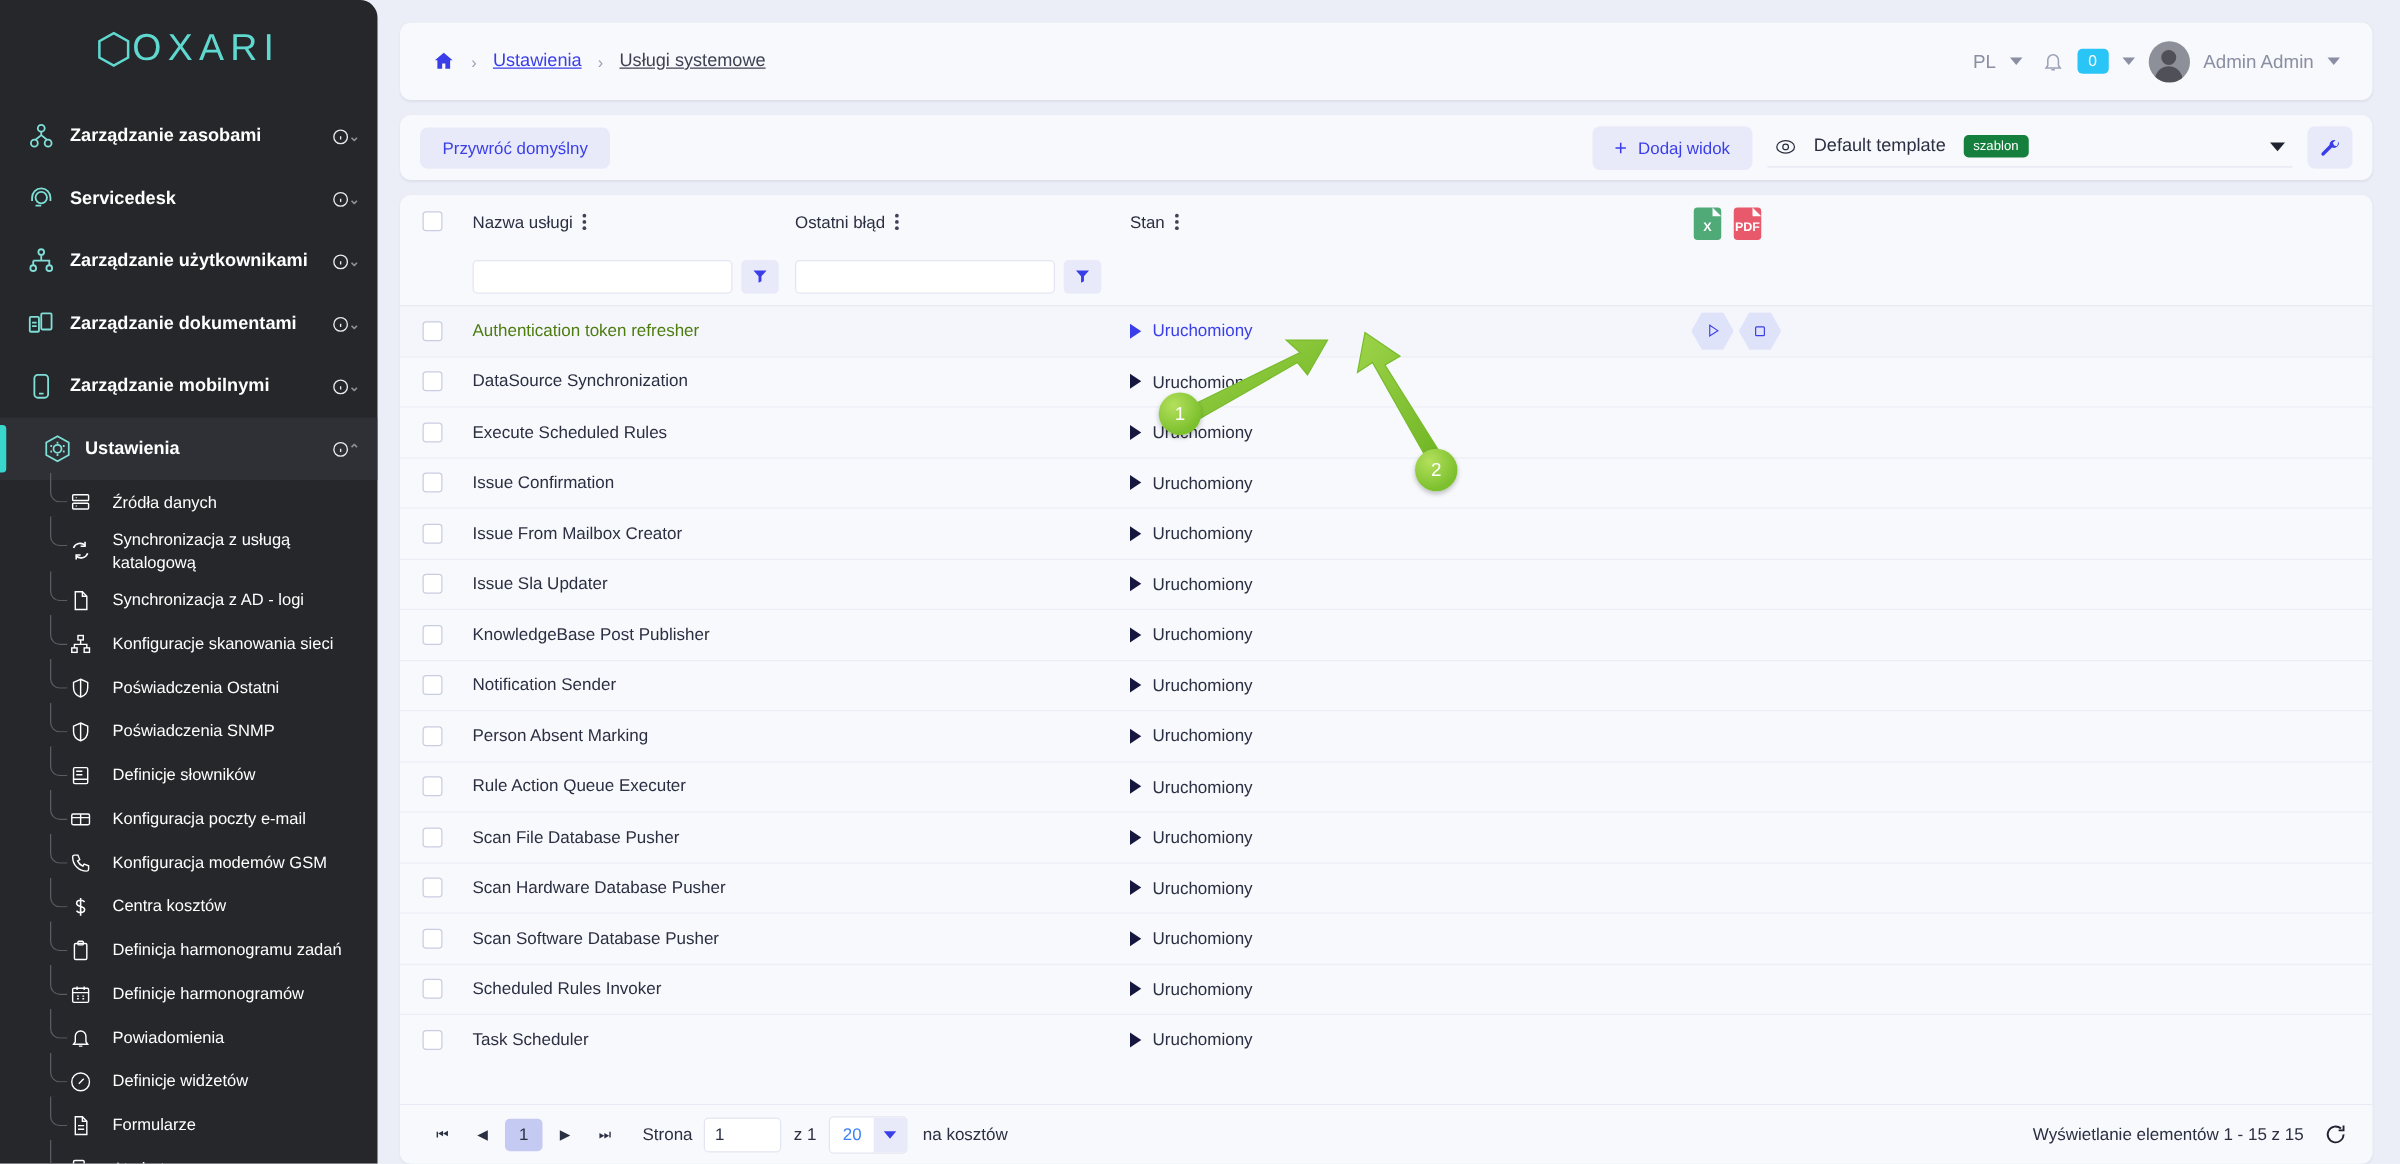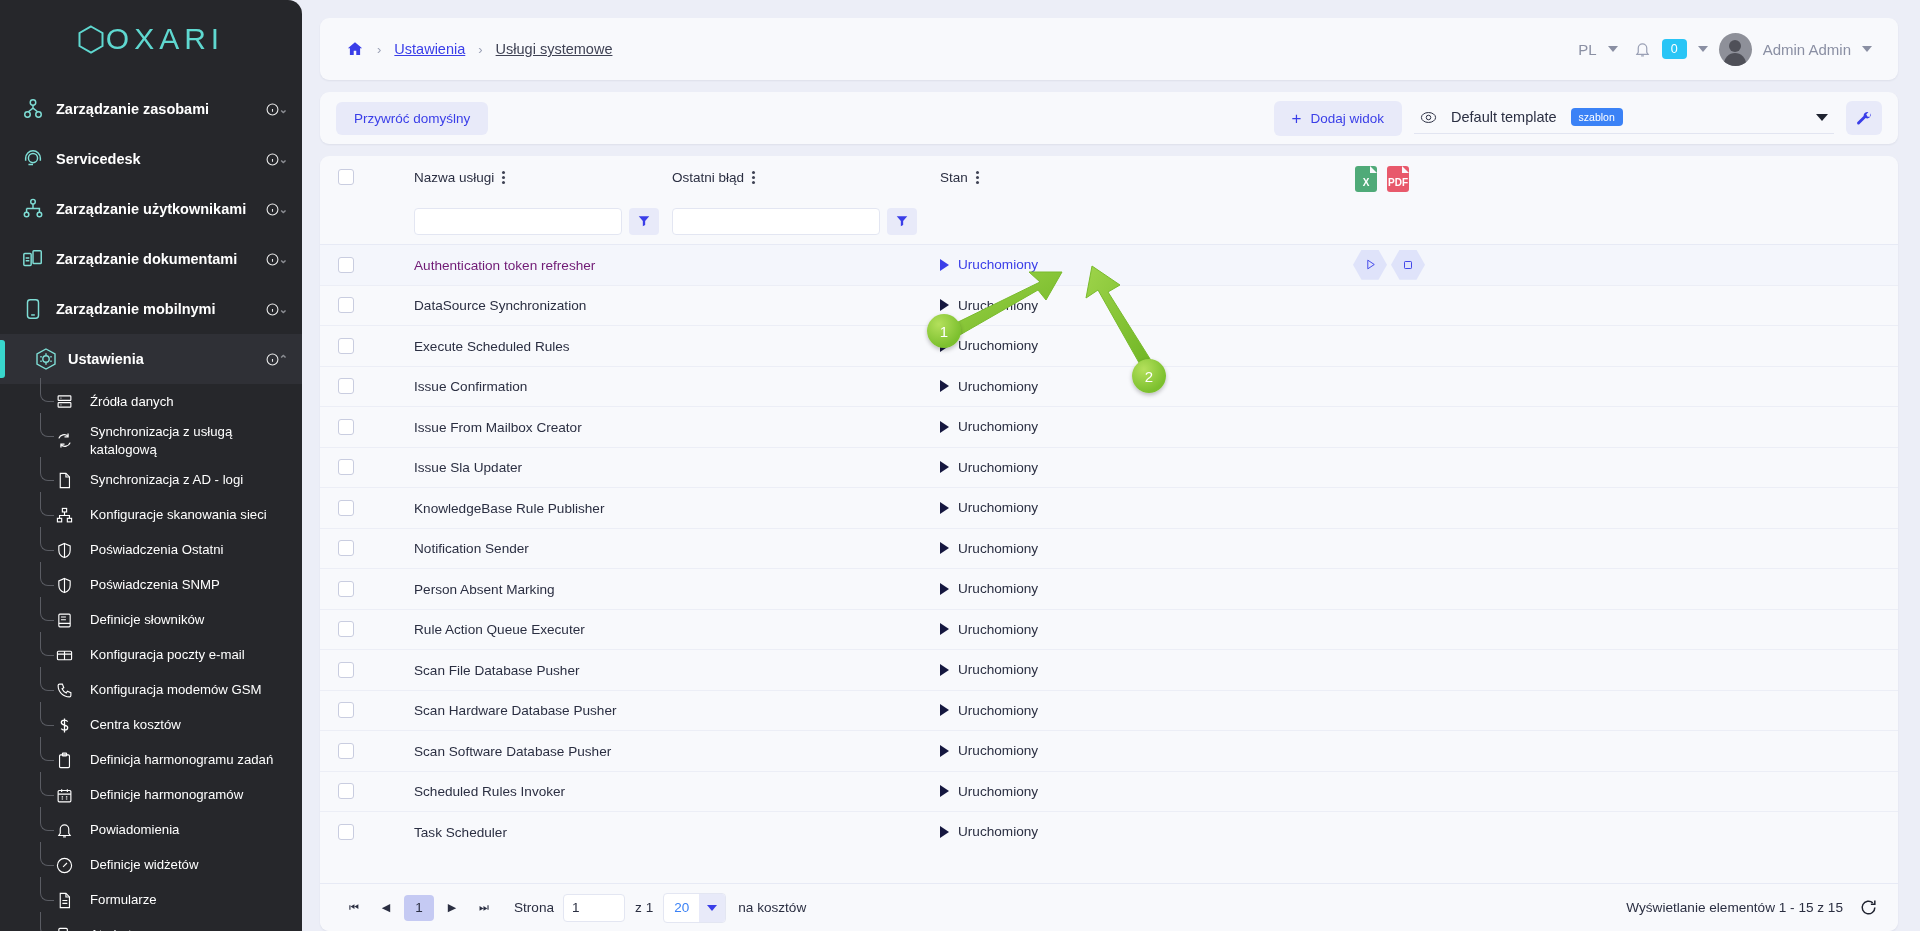"szablon" .tag { background: #3b82f6 -> #15803d }
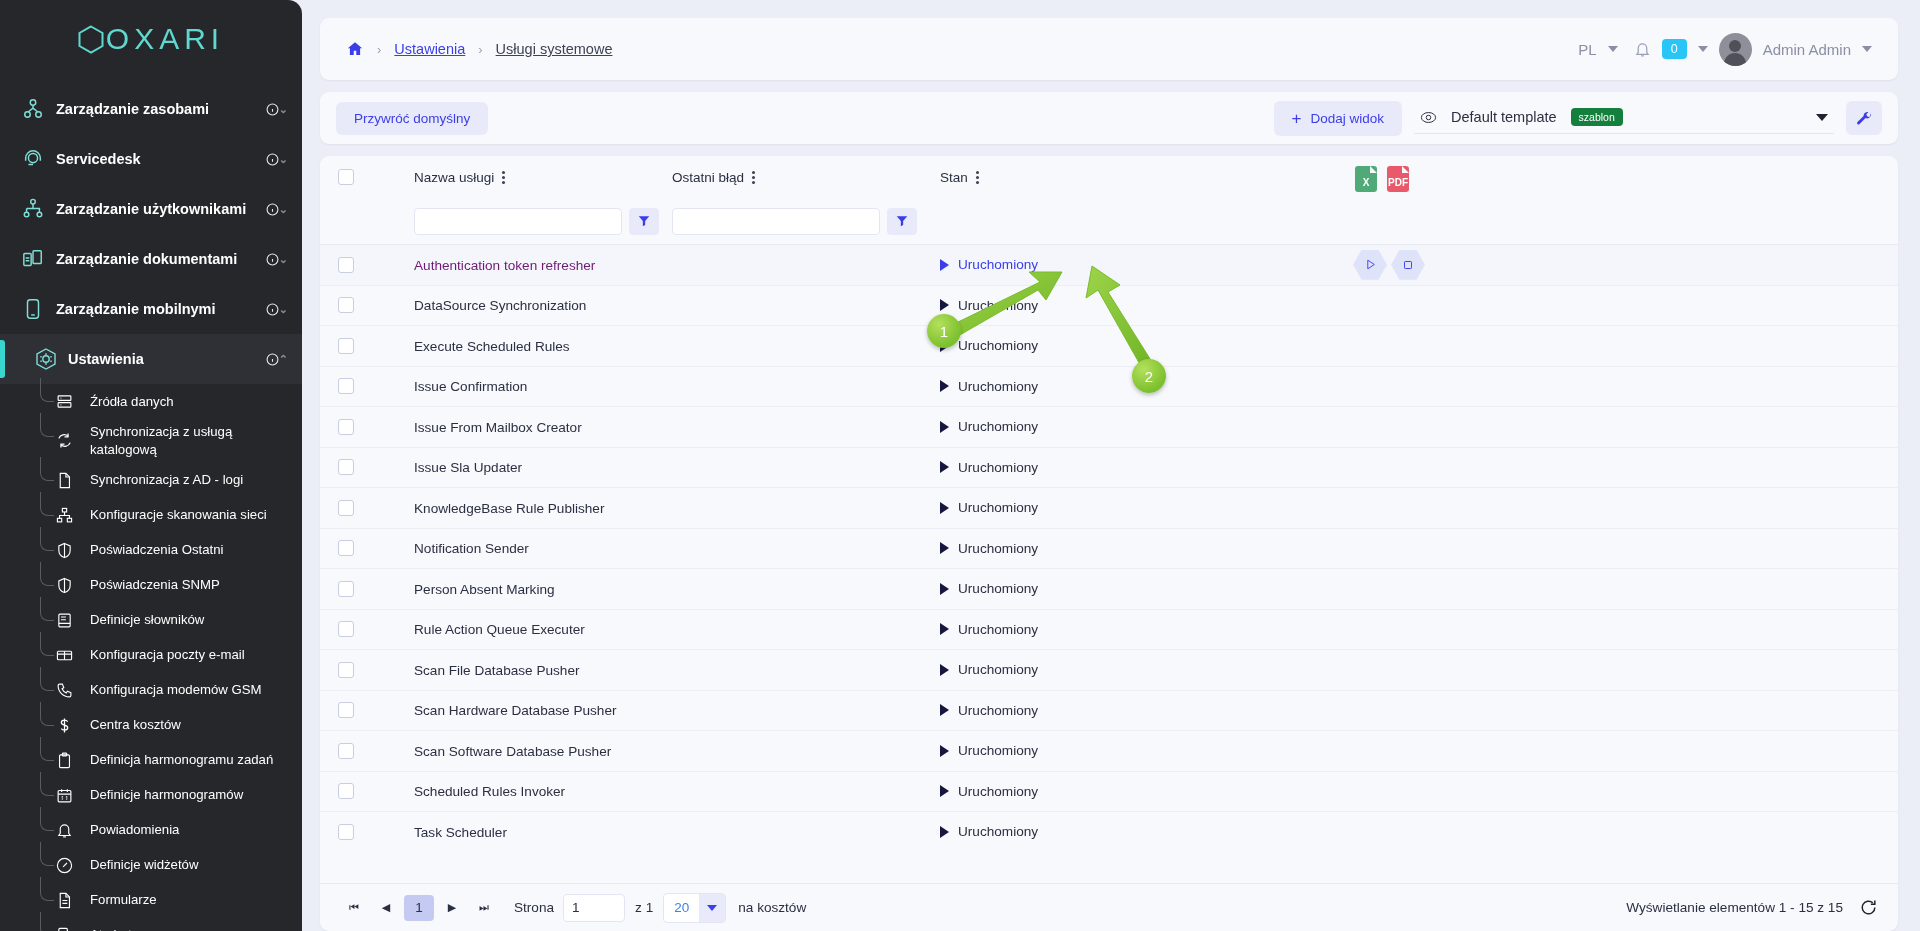"Nazwa usługi" .col-name { margin-left: 36px -> none }
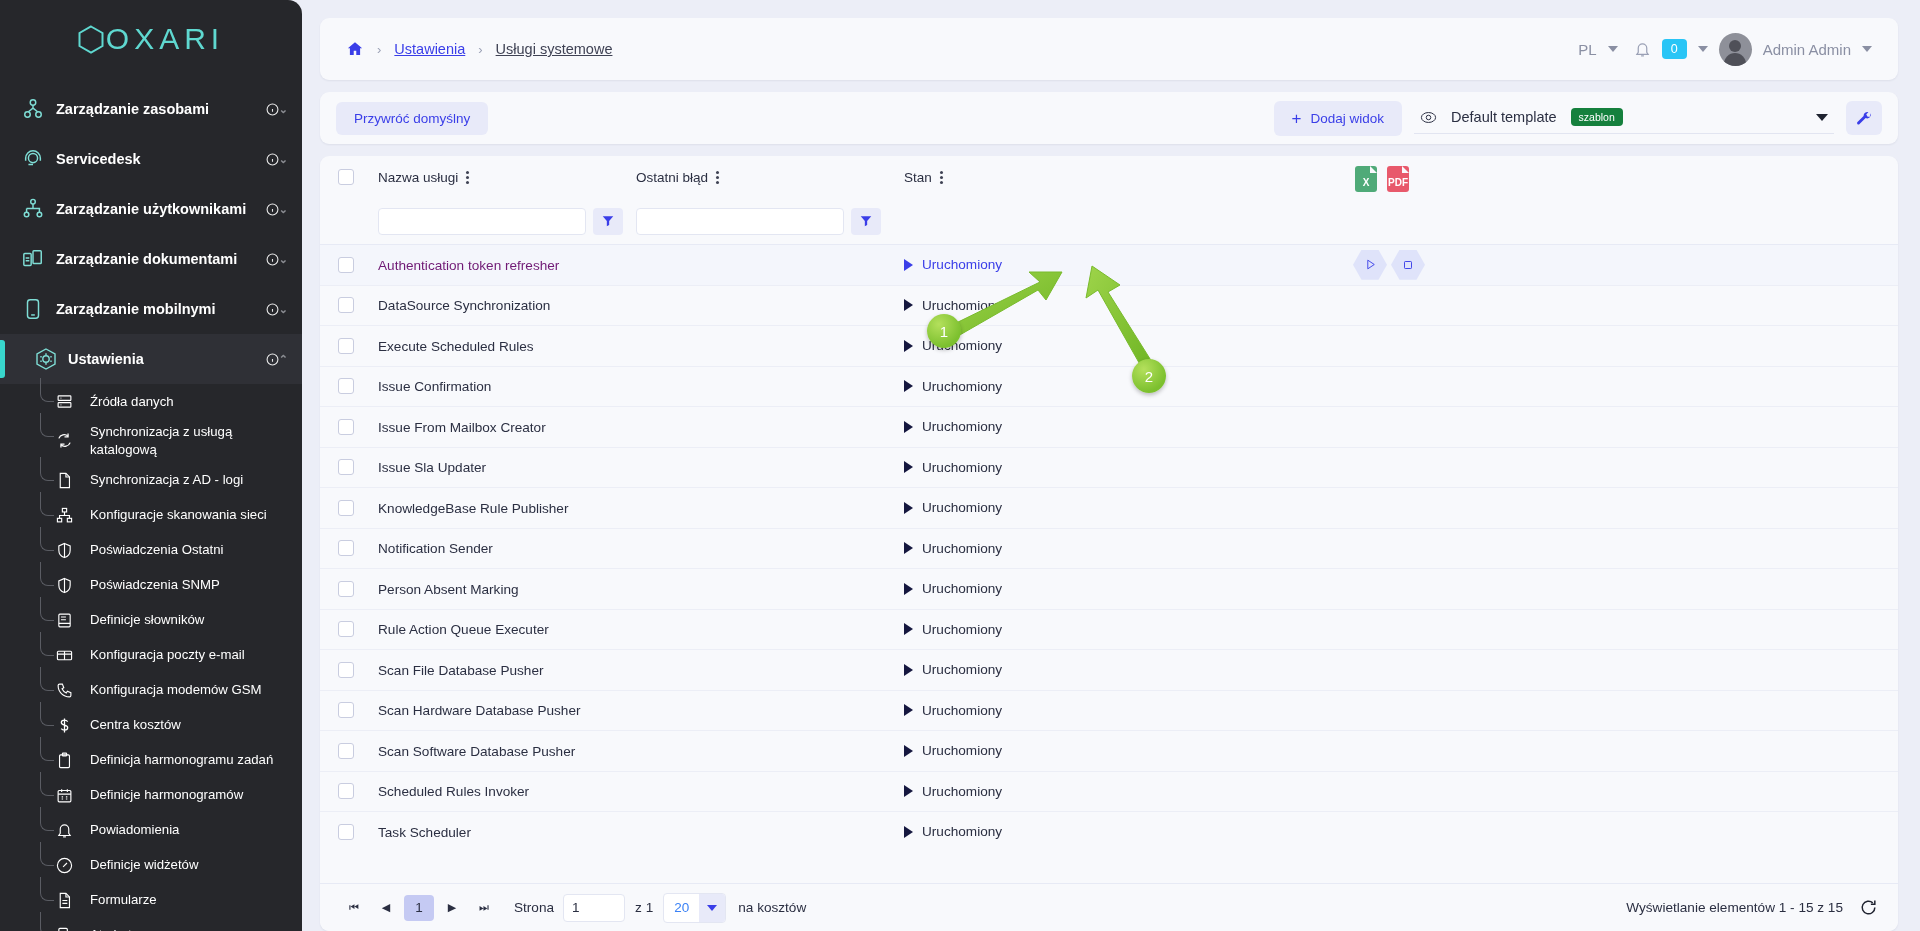"Authentication token refresher" .trow.first .tname { color: #701a75 -> #4d7c0f }
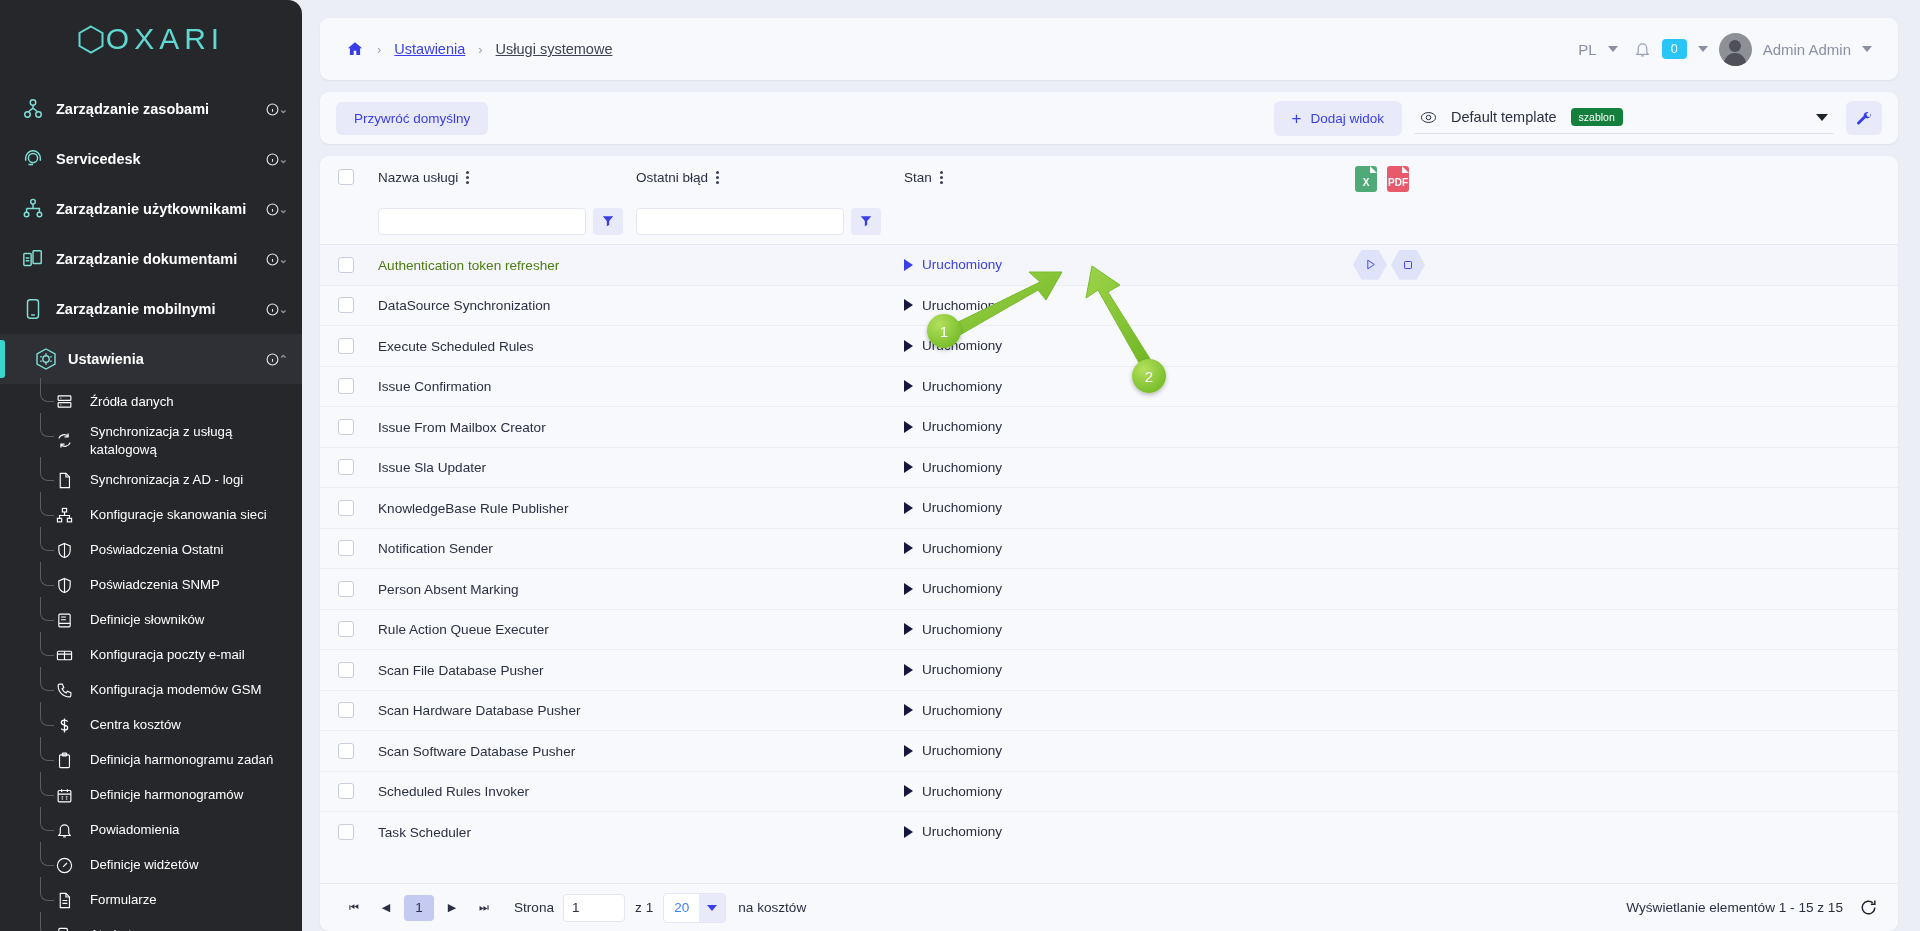"KnowledgeBase Rule Publisher" span.tname { text: Rule -> Post }
